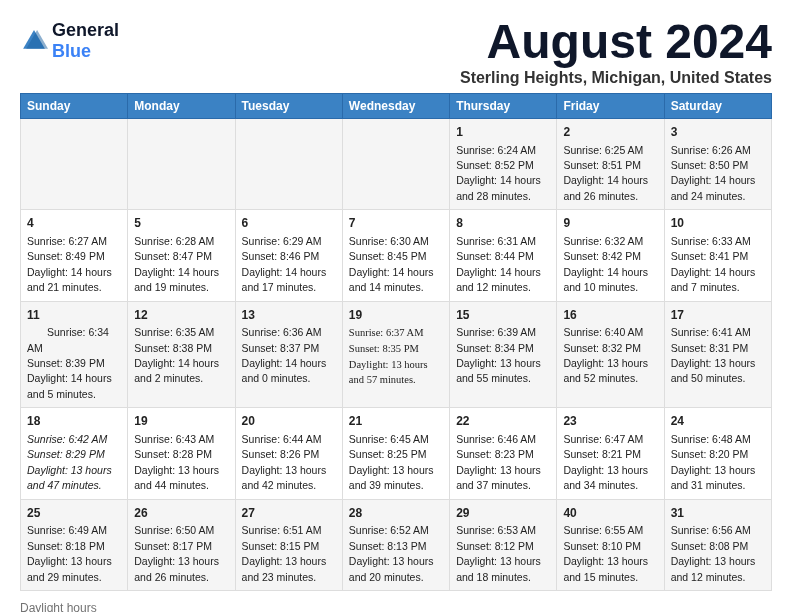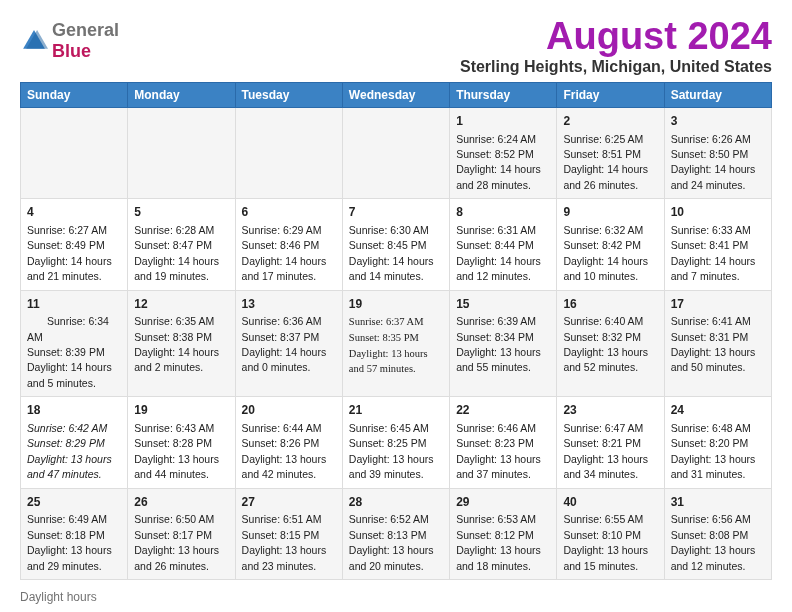"General" .logo-text-general { color: #737373 -> #0f172a }
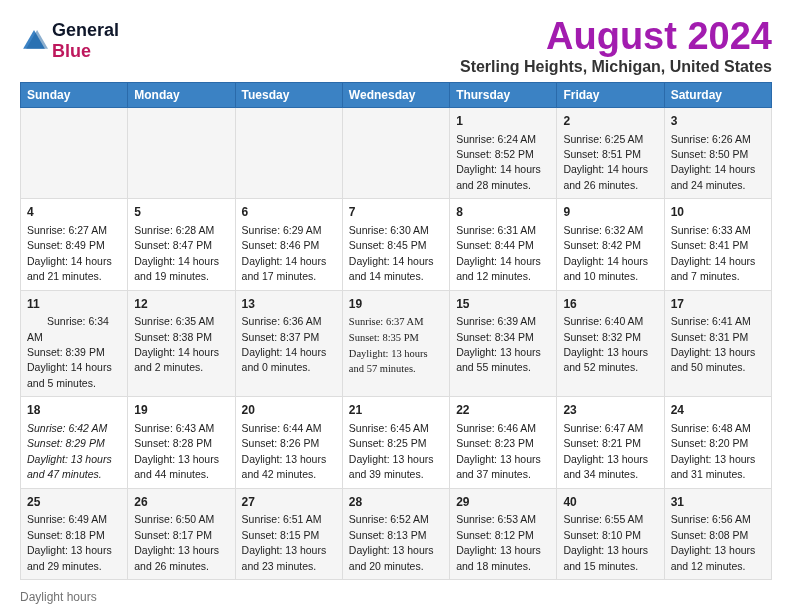"Blue" .logo-text-blue { color: #be185d -> #3b82f6 }
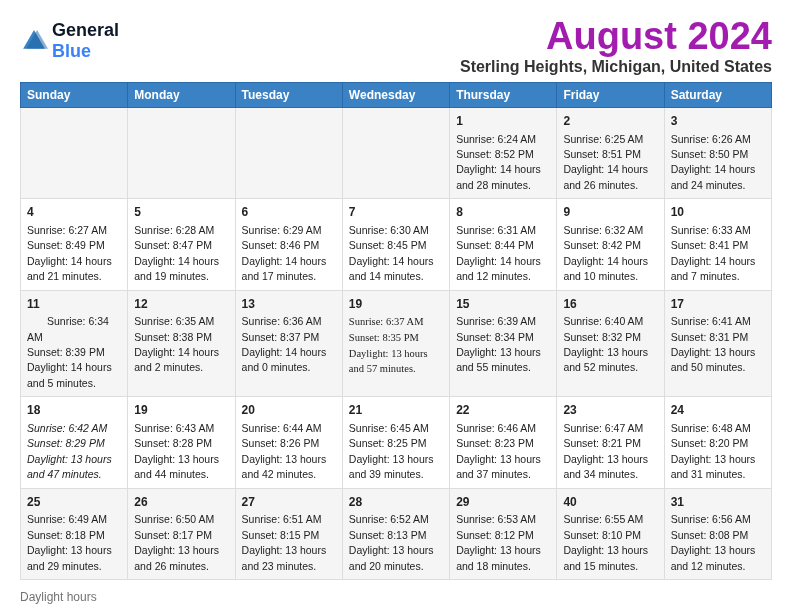"August 2024" .main-title { color: #a21caf -> #0f172a; font-size: 38px -> 48px }
